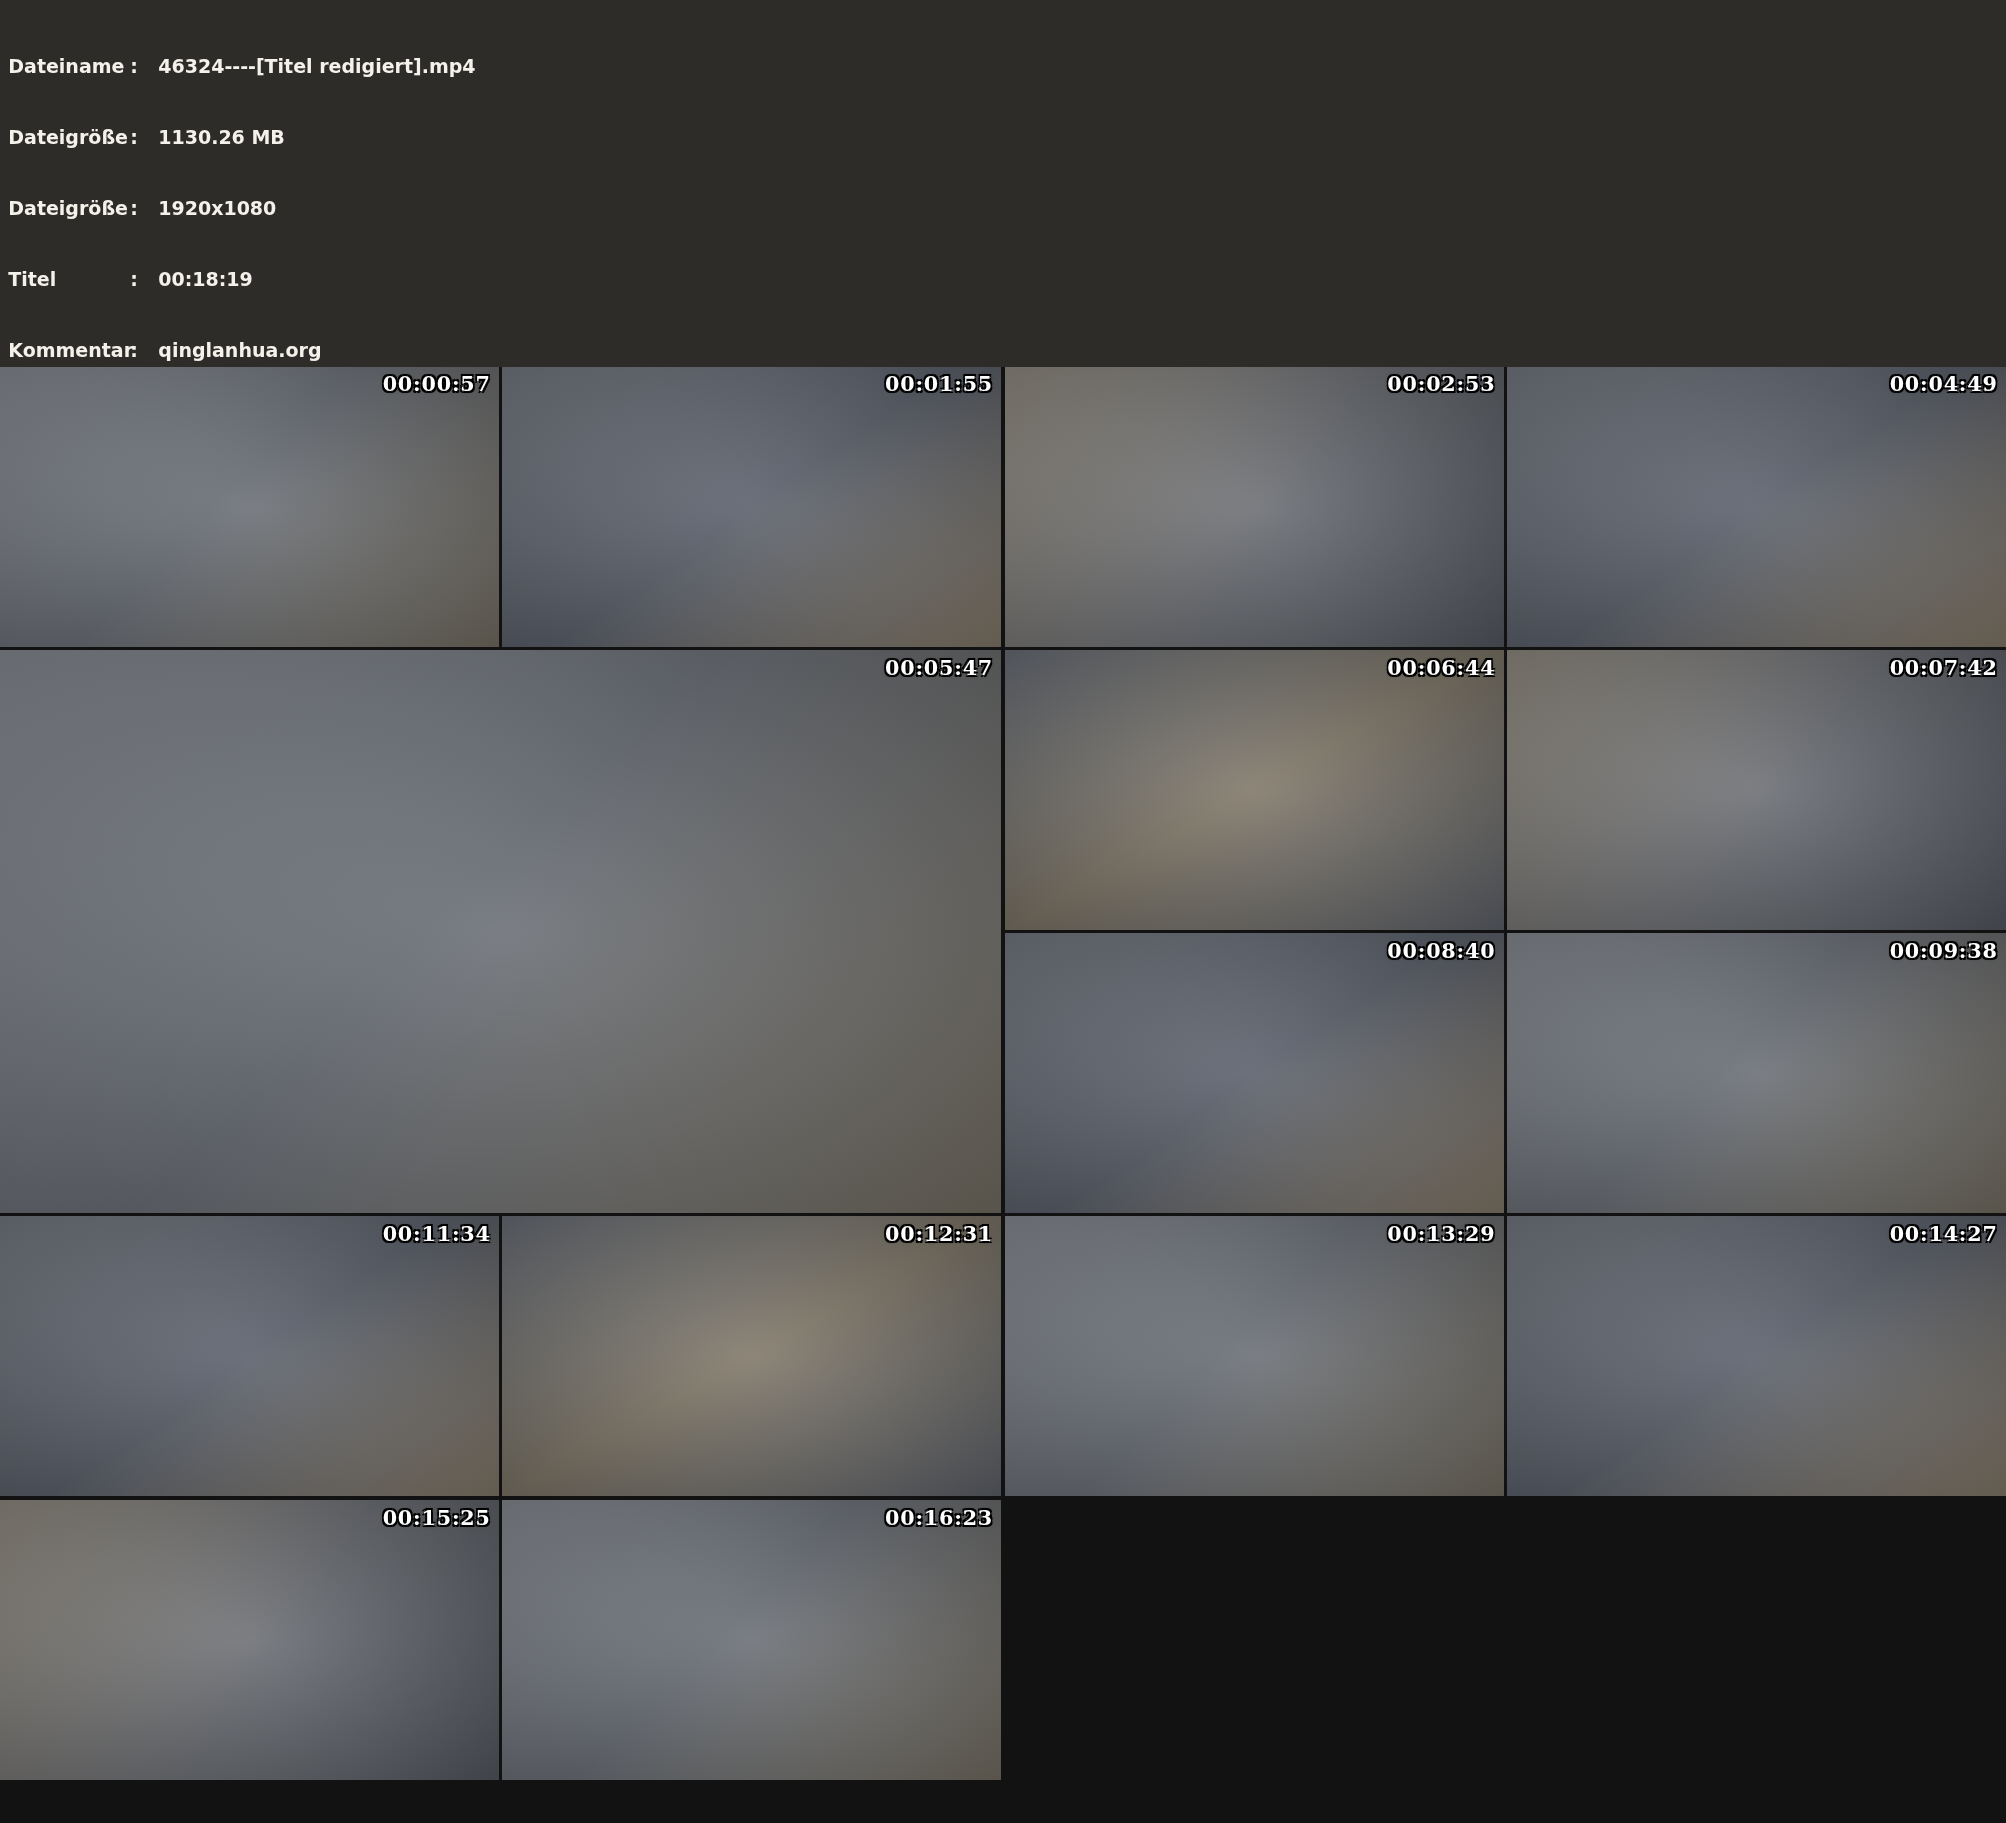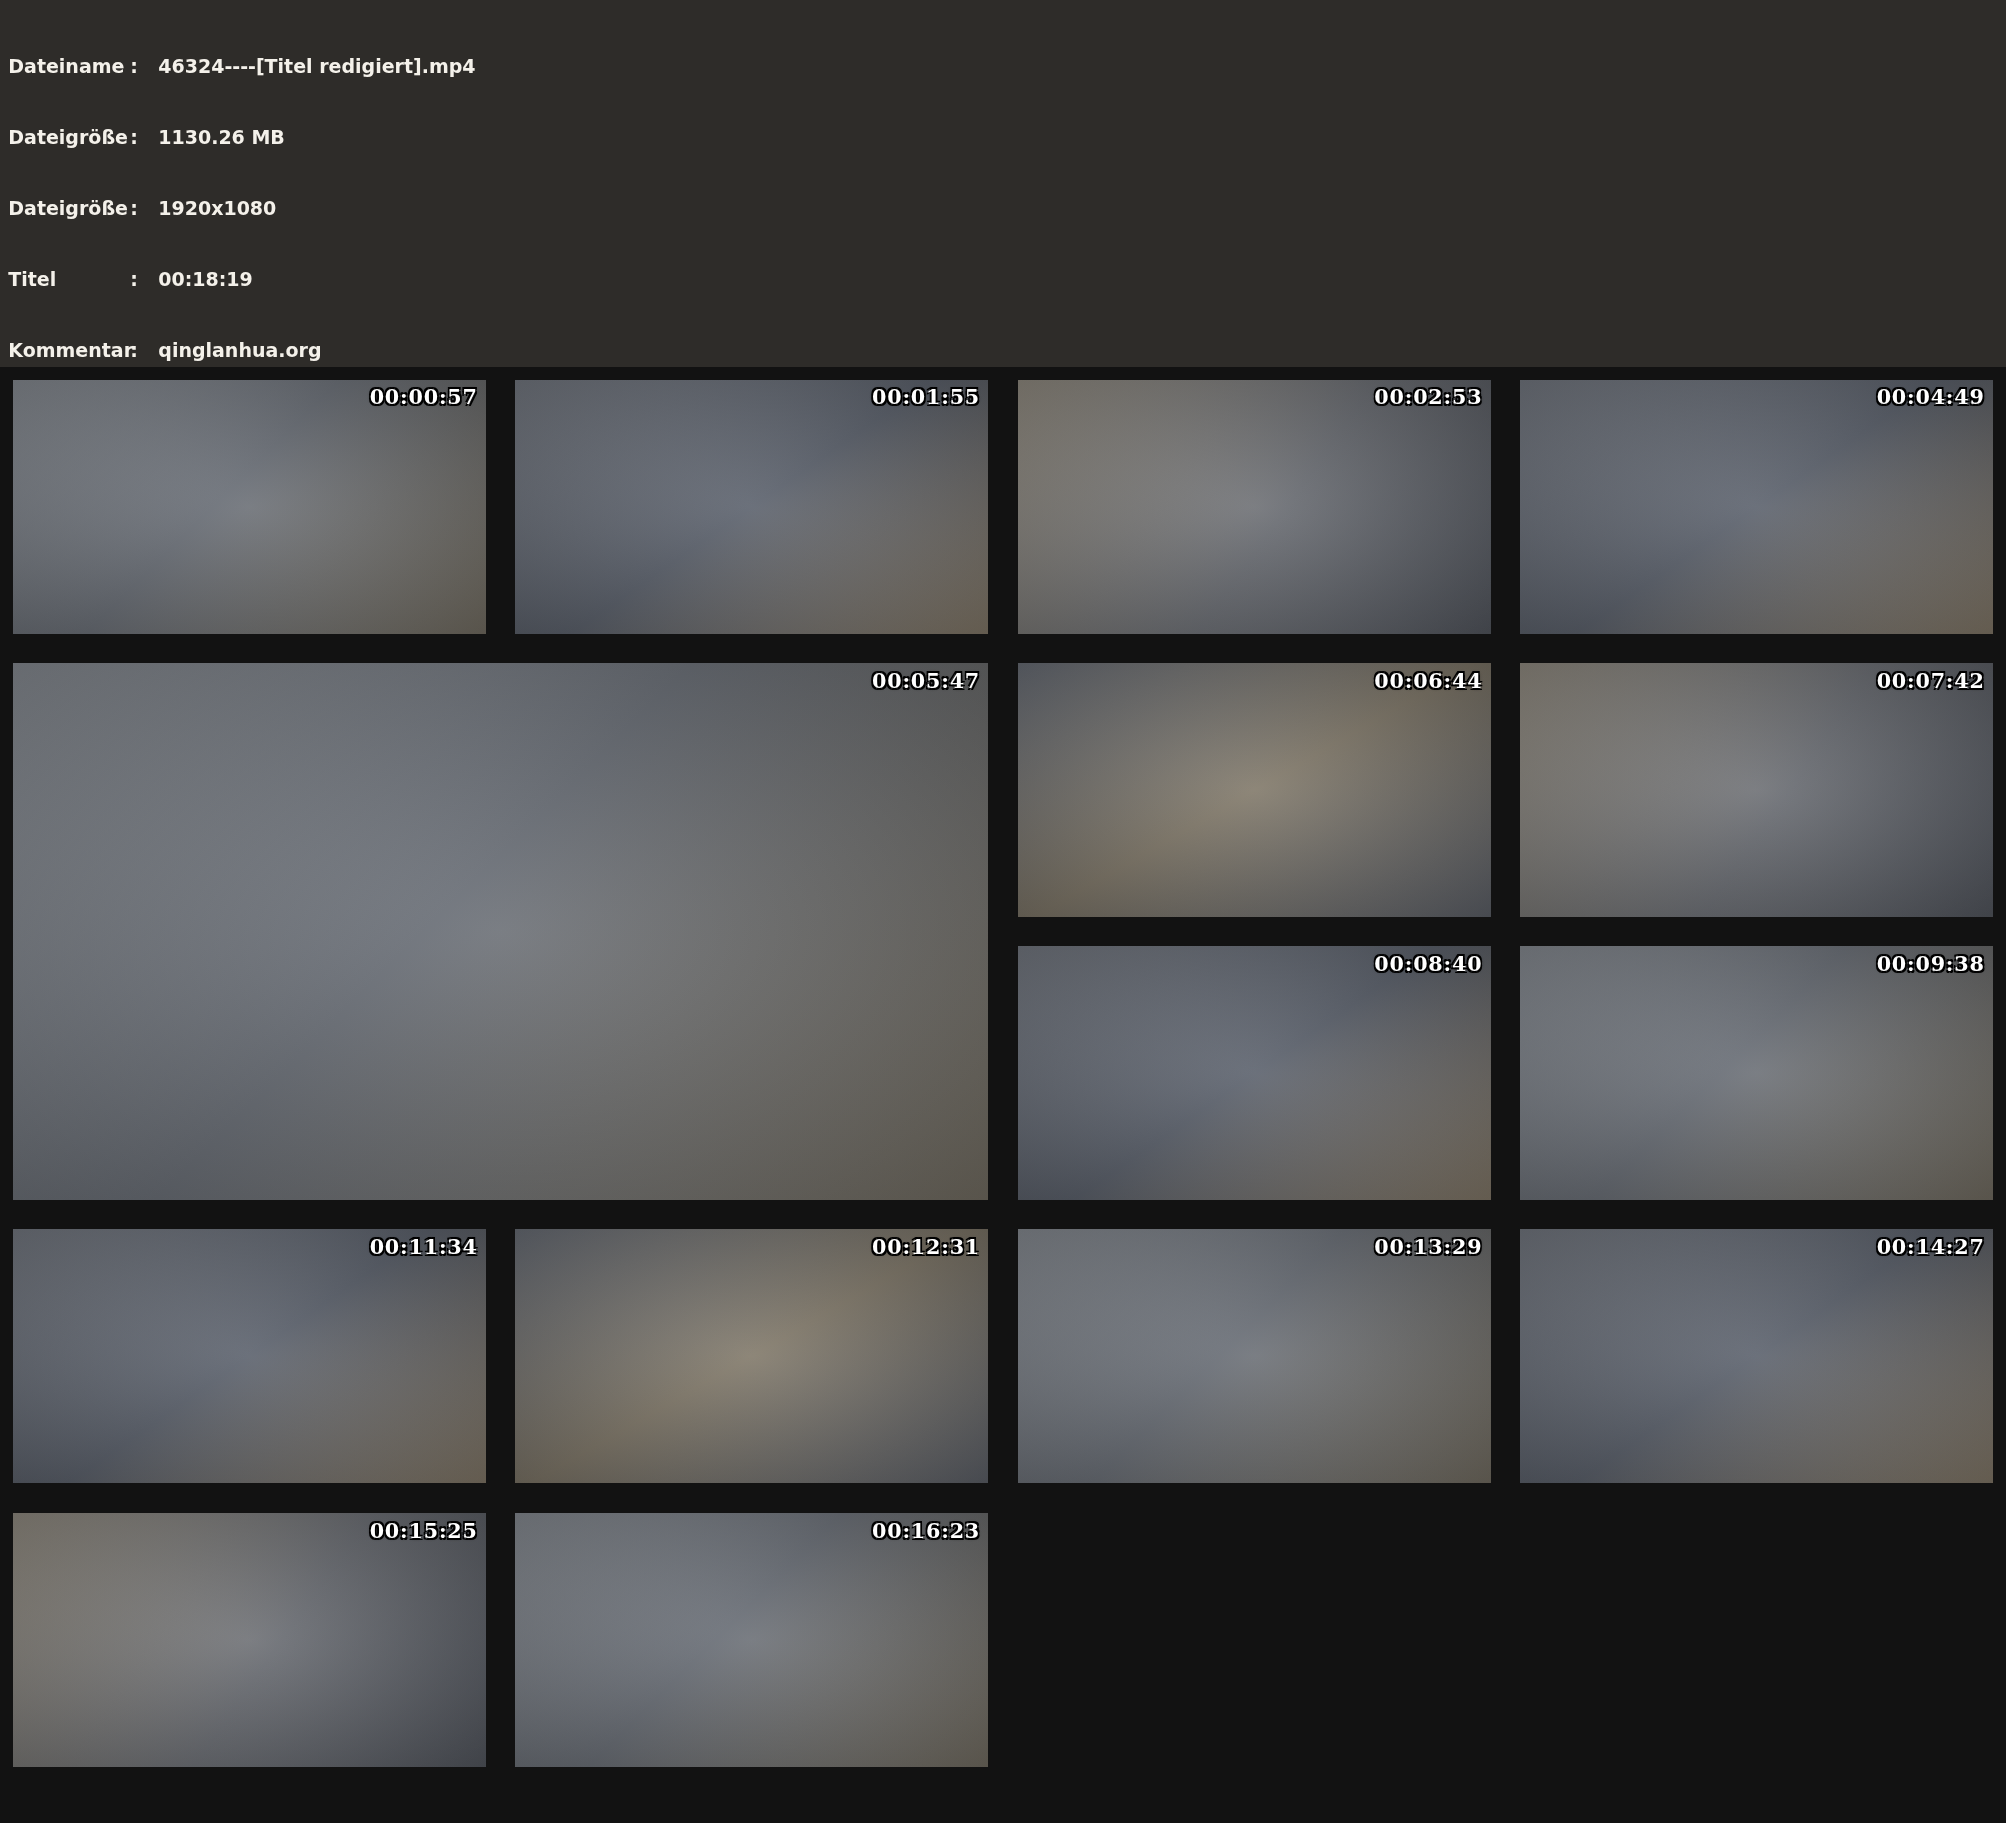"00:00:57" .thumb { margin: 13px -> 0 }
